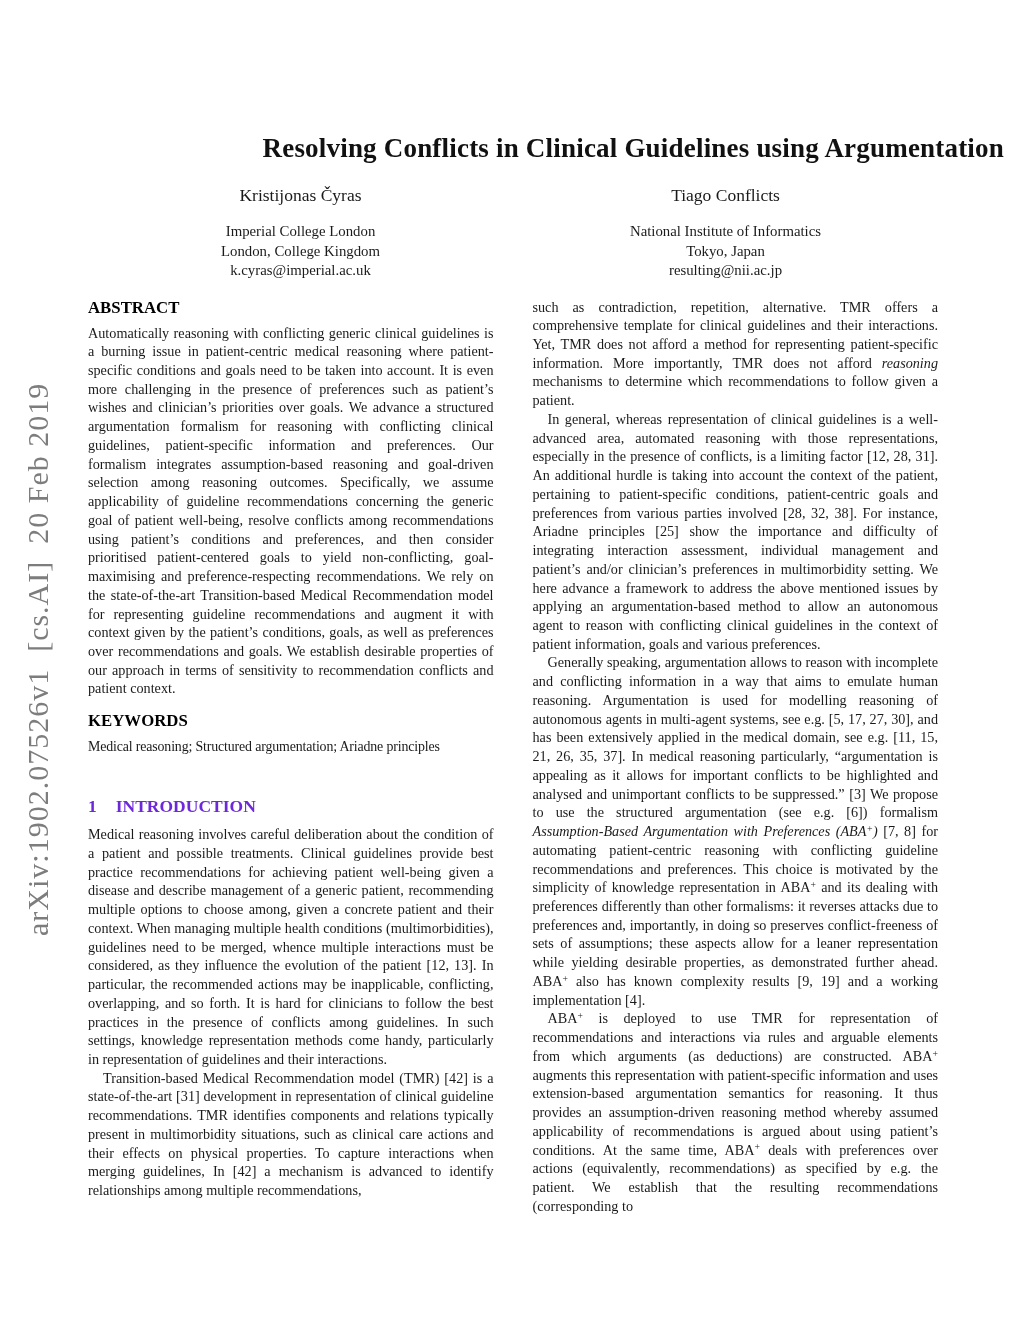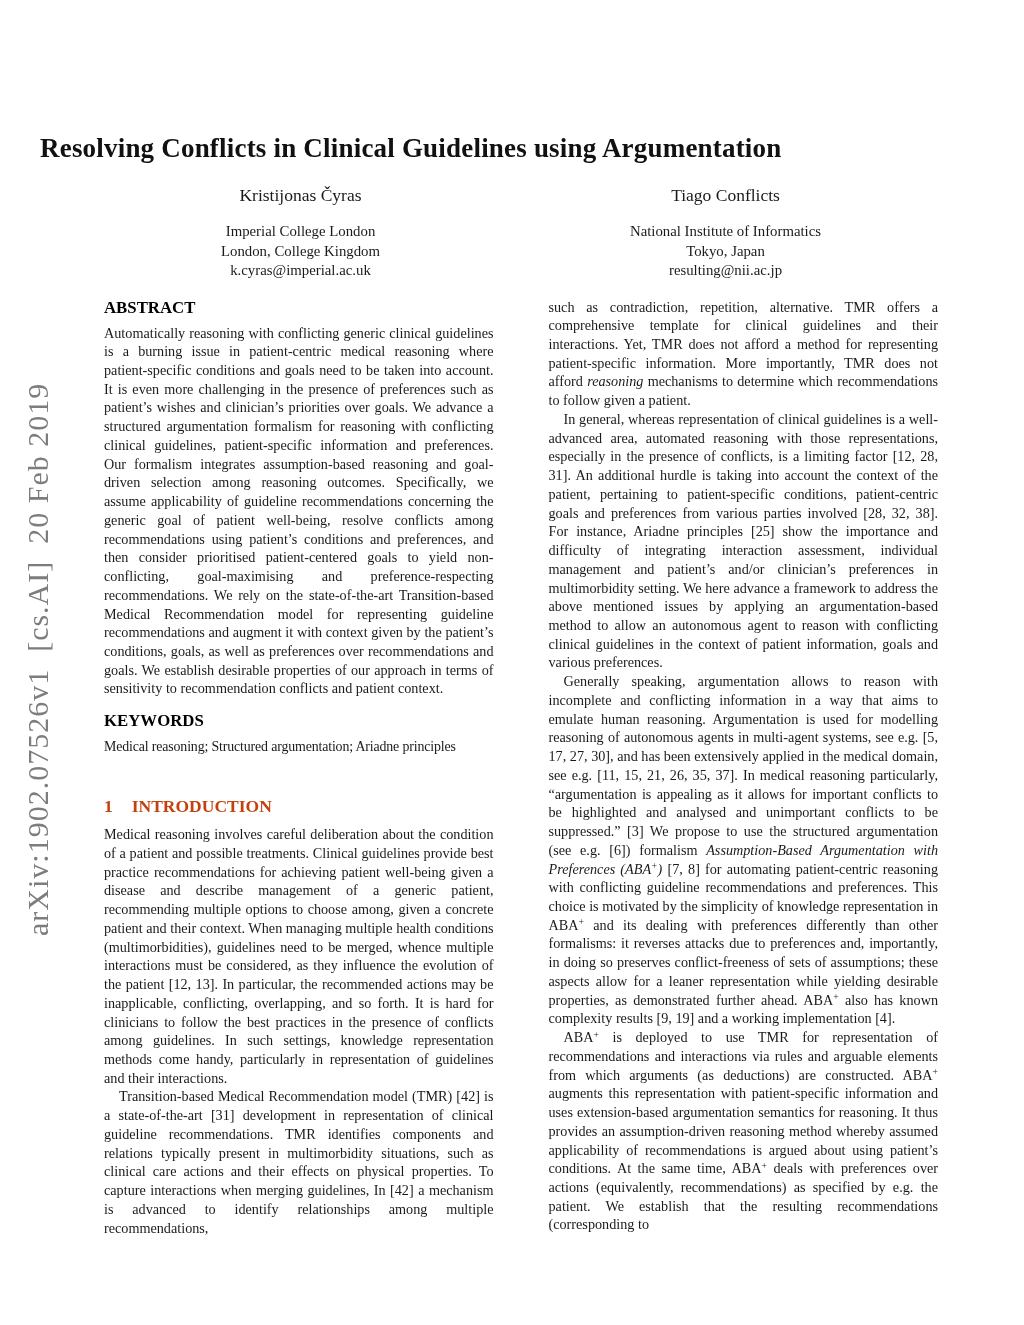"Resolving Conflicts in Clinical" .title { padding: 133px 48px 0 40px -> 133px 20px 0 40px; text-align: left -> right }
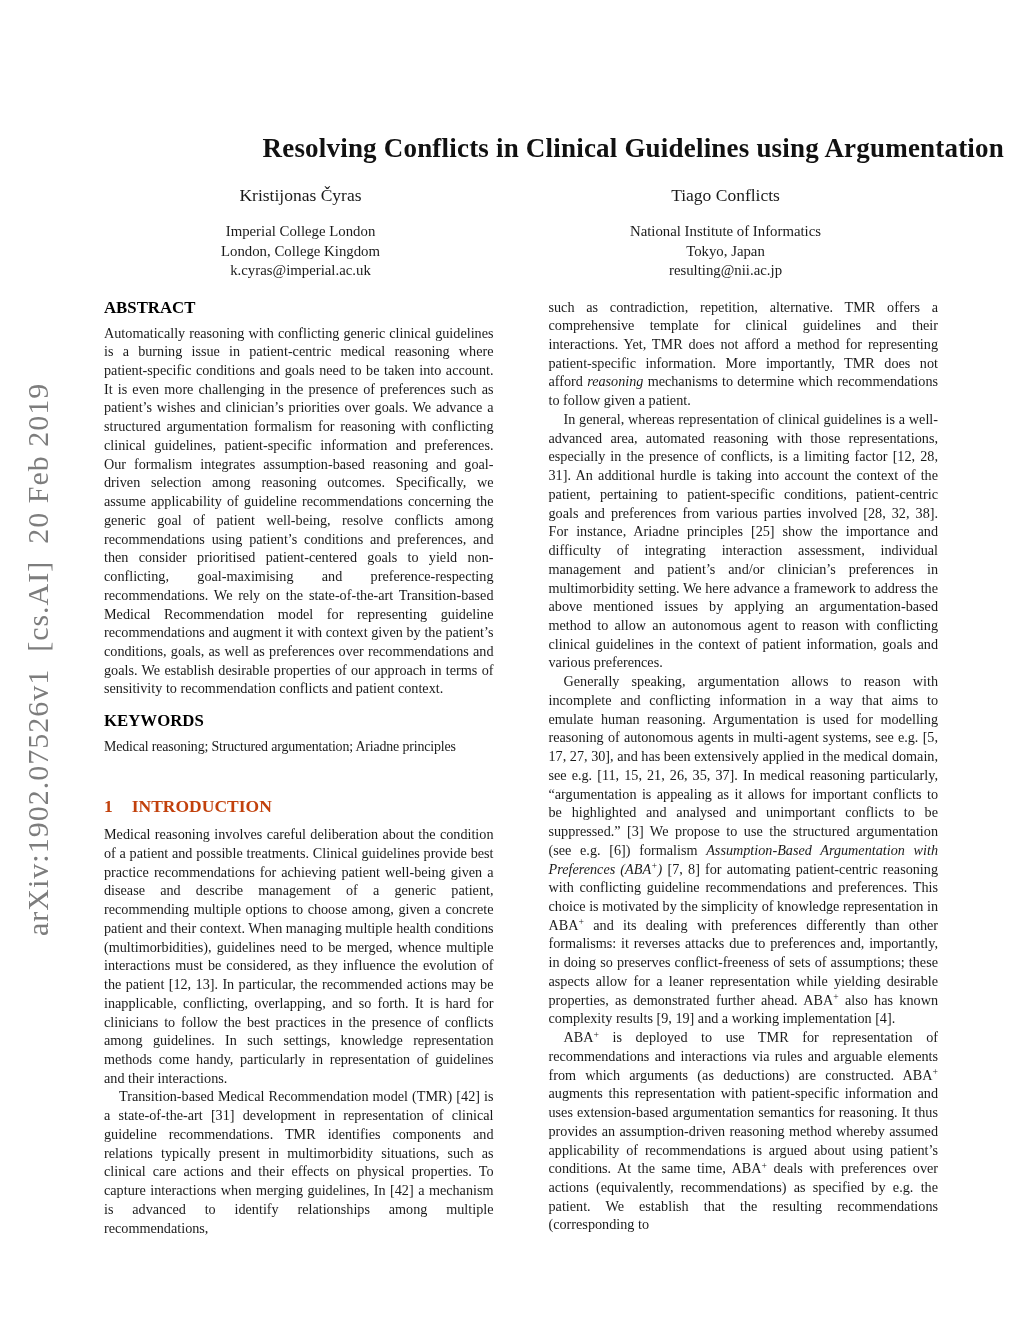"ABSTRACT" .col { margin-left: 16px -> none }
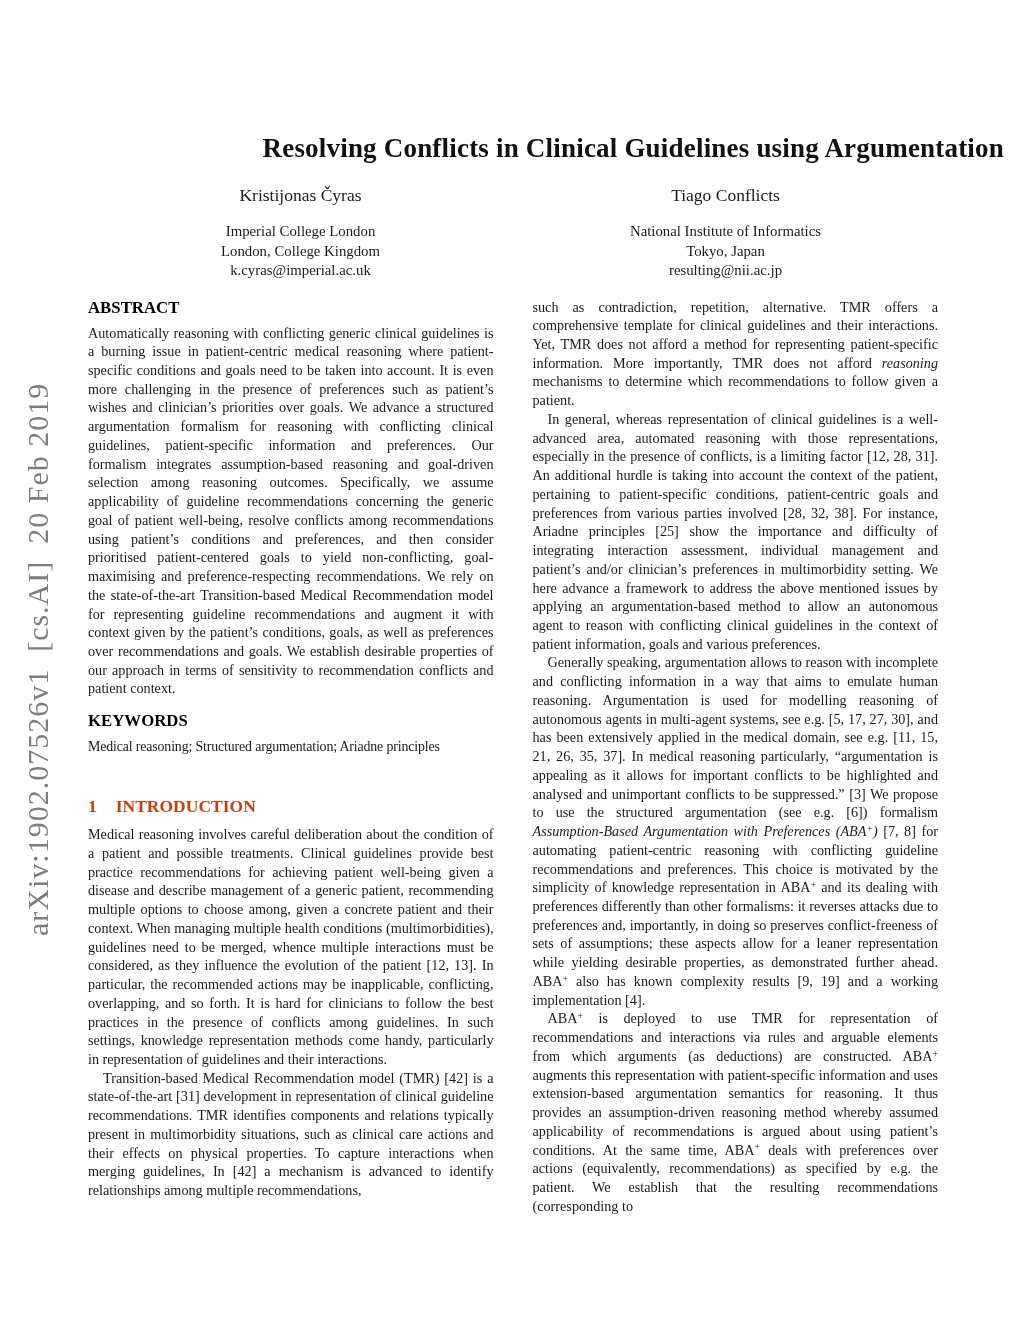"1 INTRODUCTION" .section-heading { color: #c2410c -> #6d28d9 }
